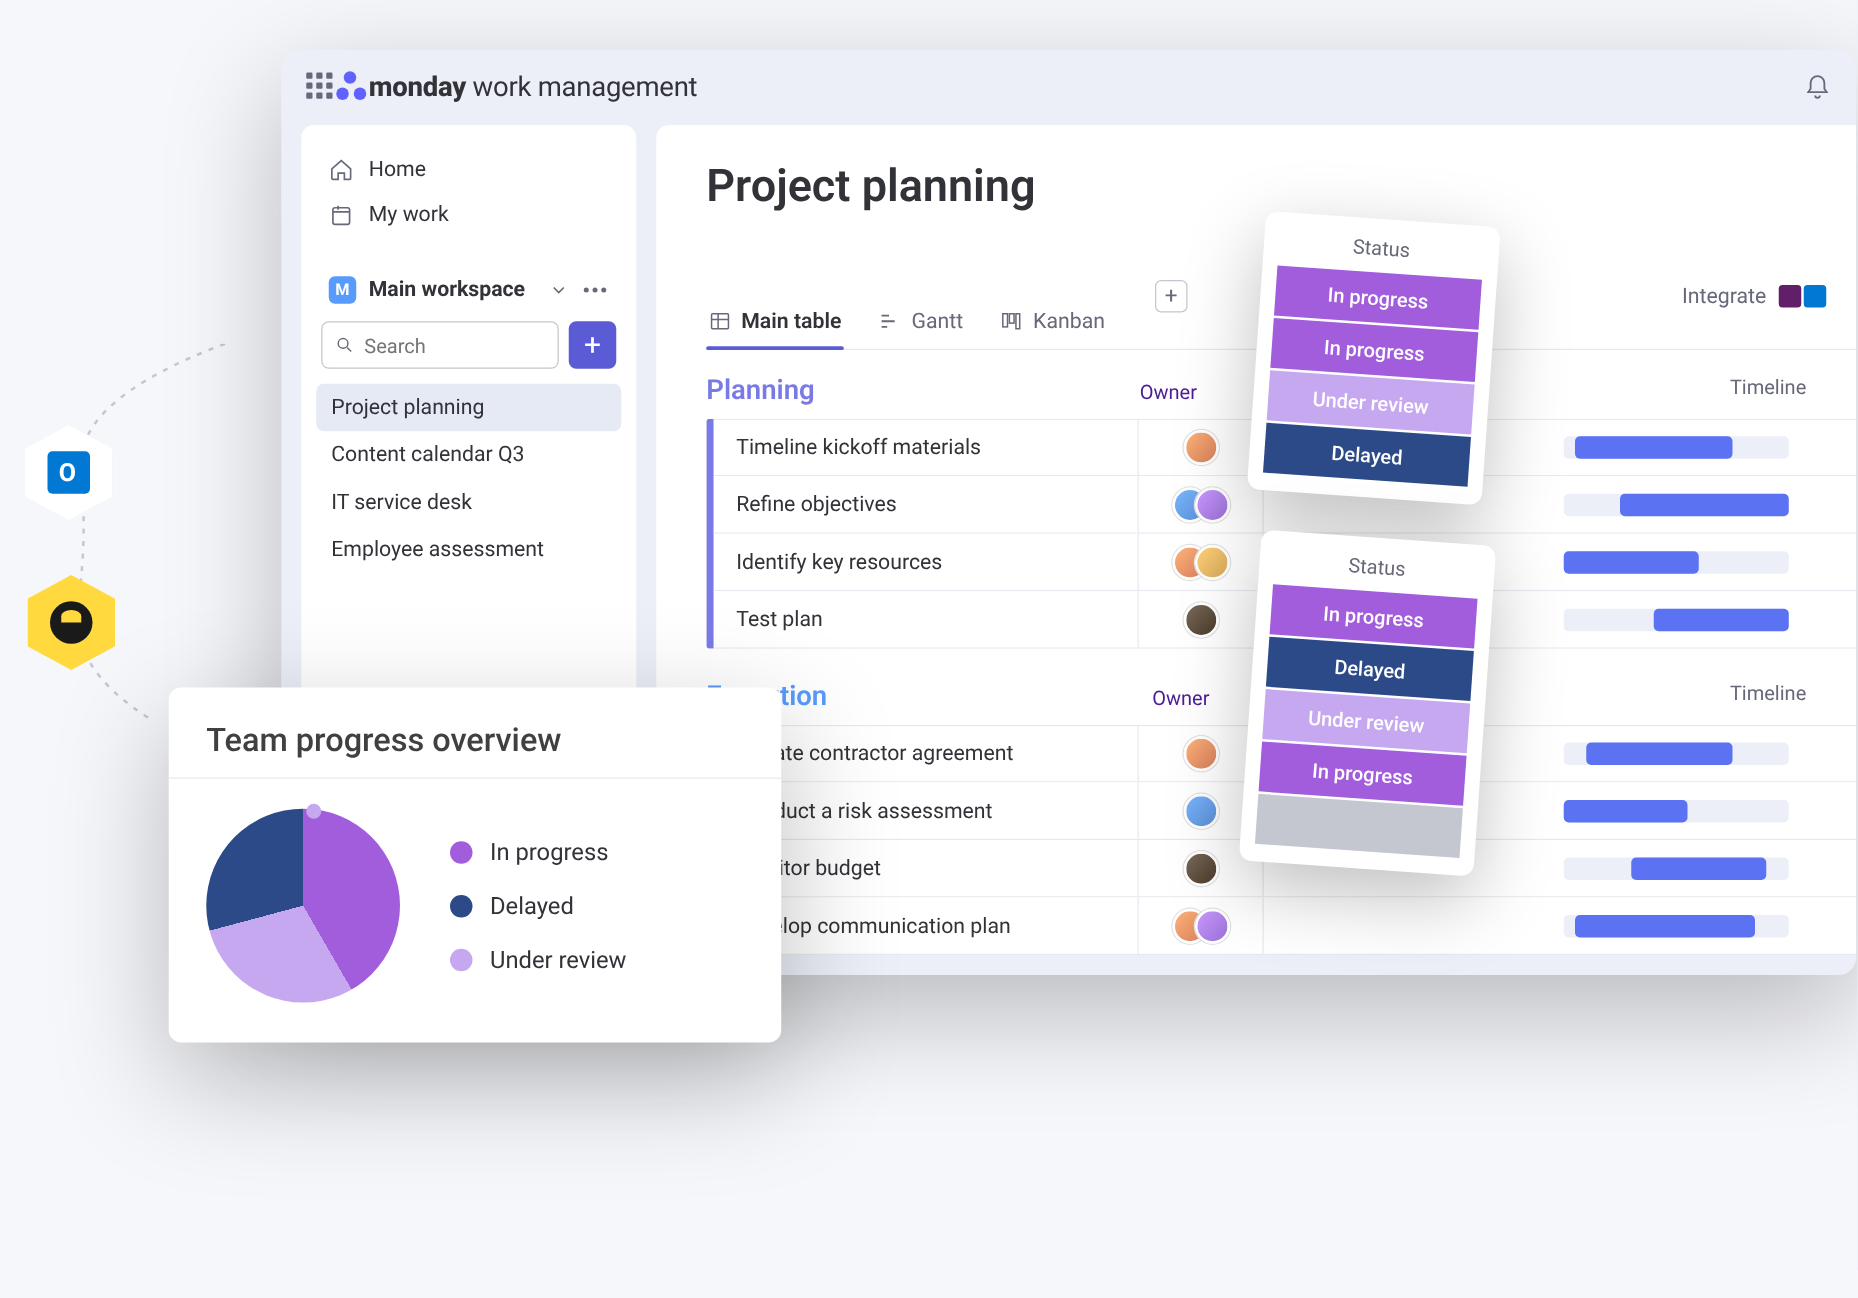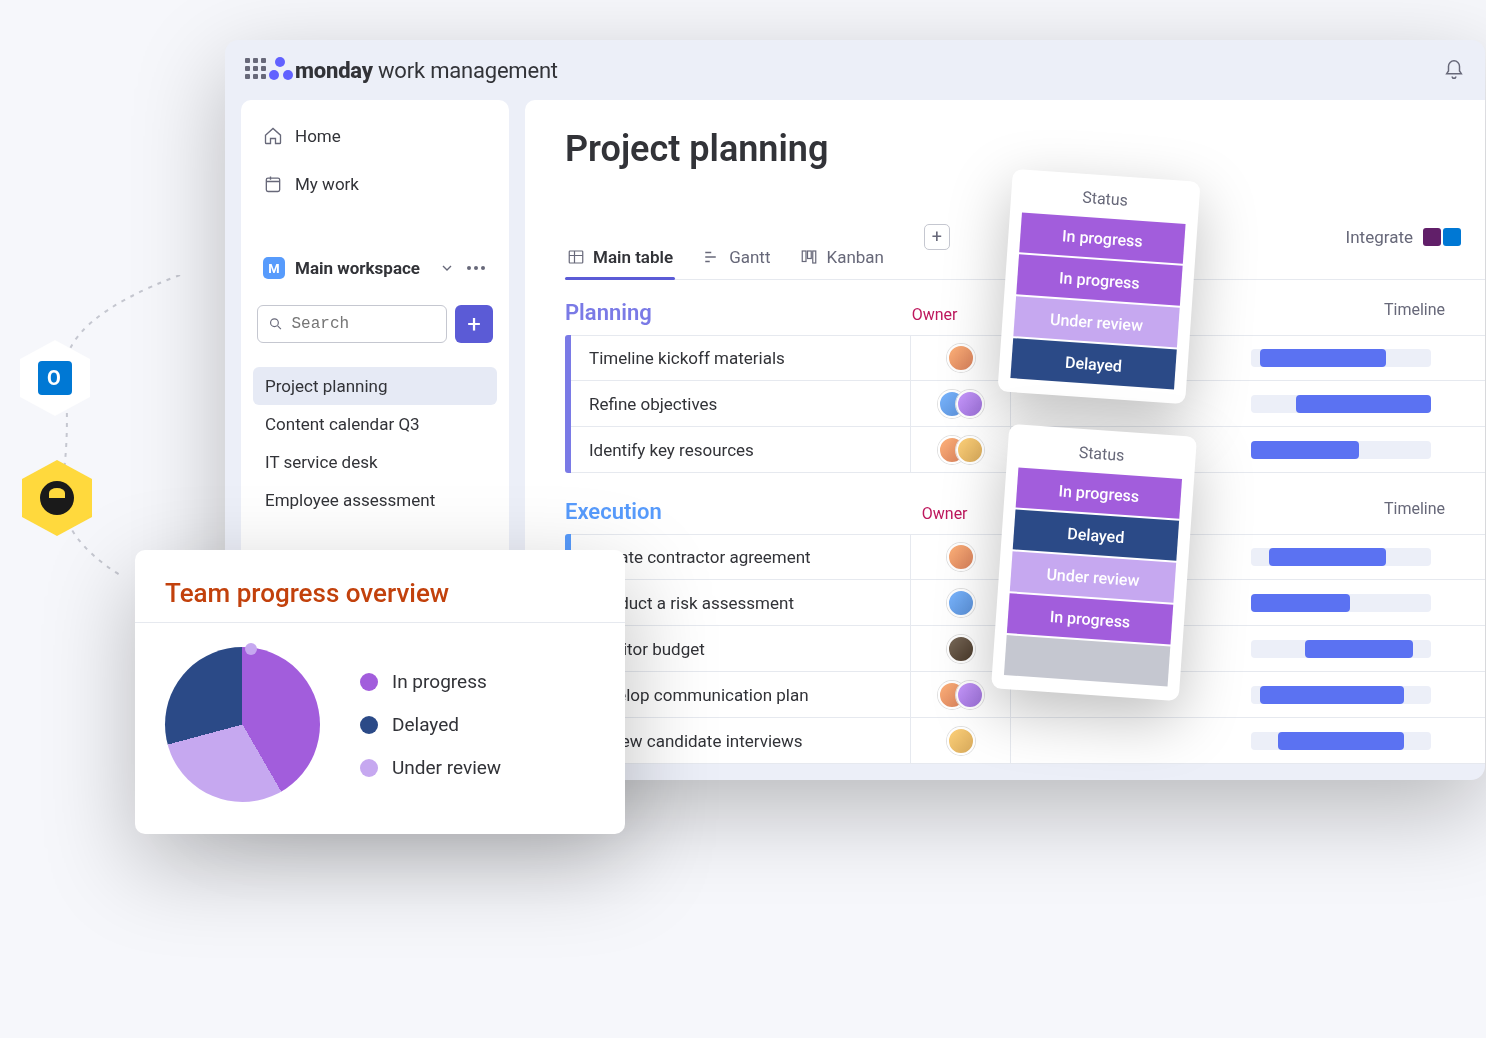"Home" .sidebar { gap: 12px -> 0 }
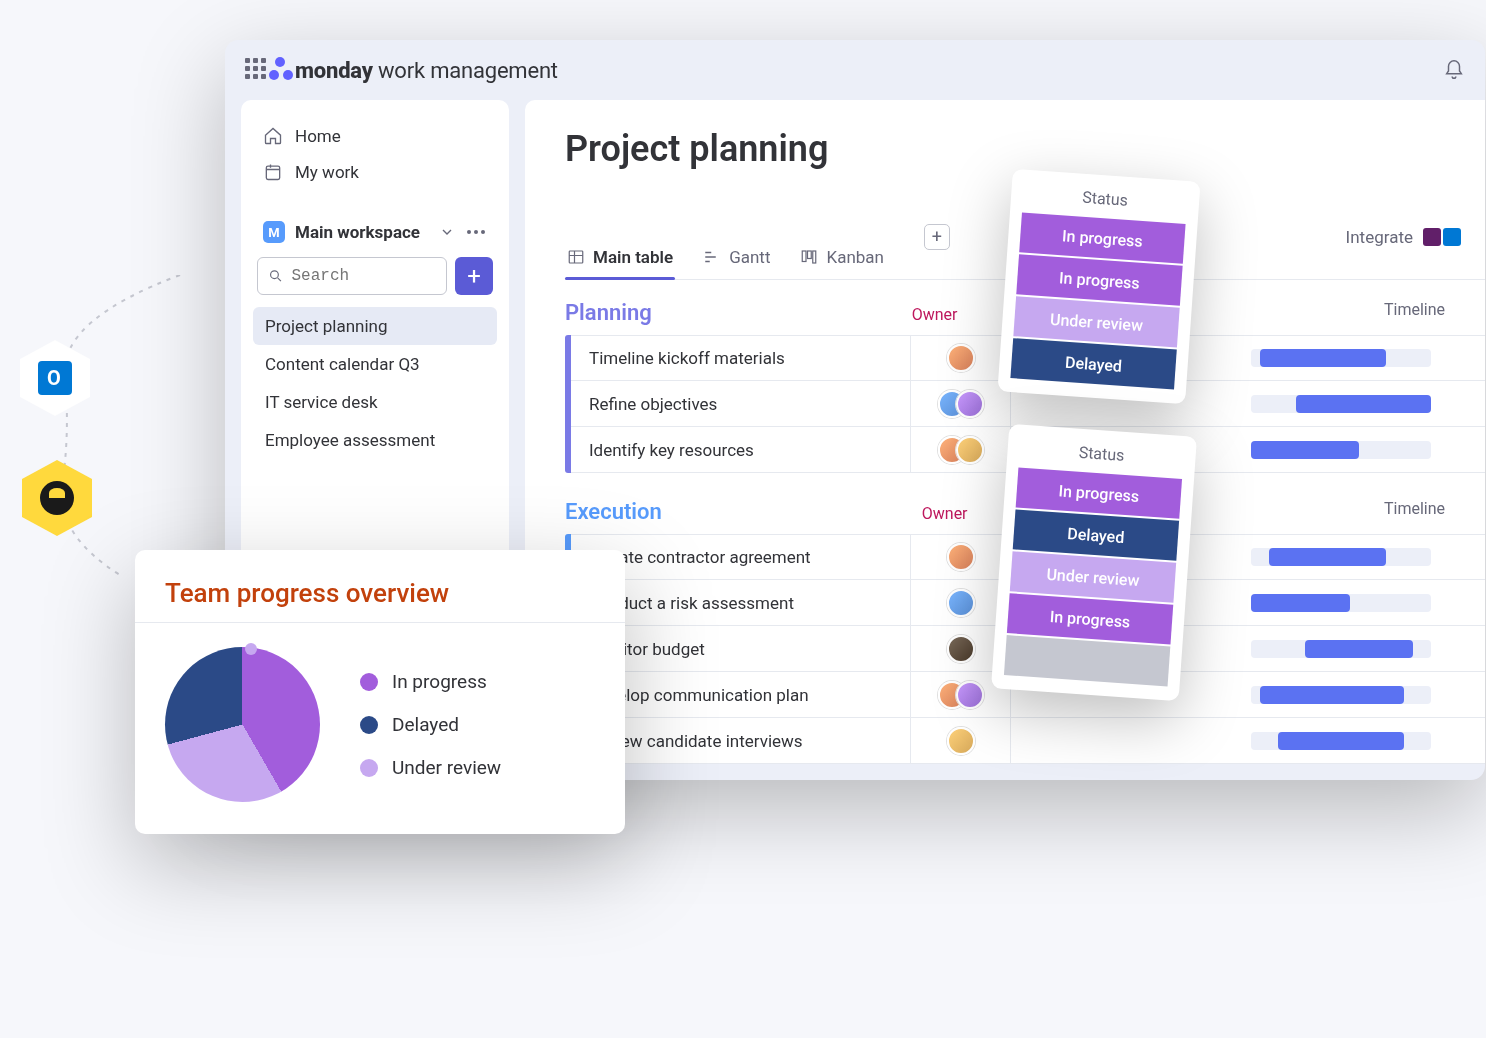"Search" .search-box input { font-family: Liberation Mono, monospace -> none }
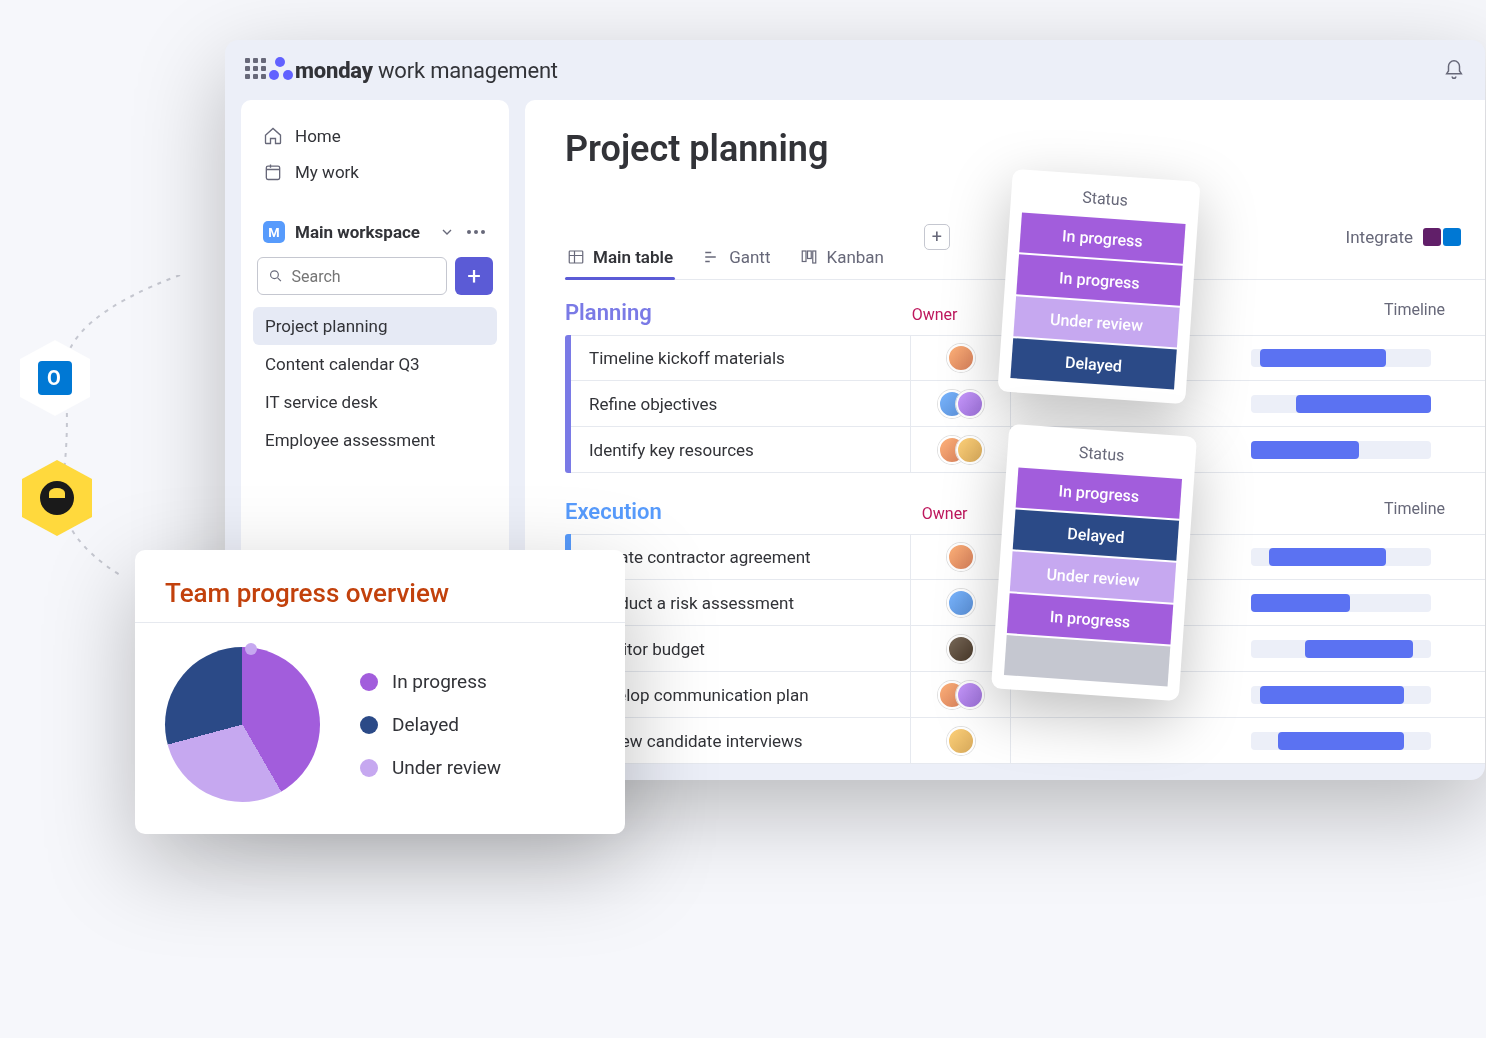"Owner" .col-head { color: #be185d -> #4c1d95 }
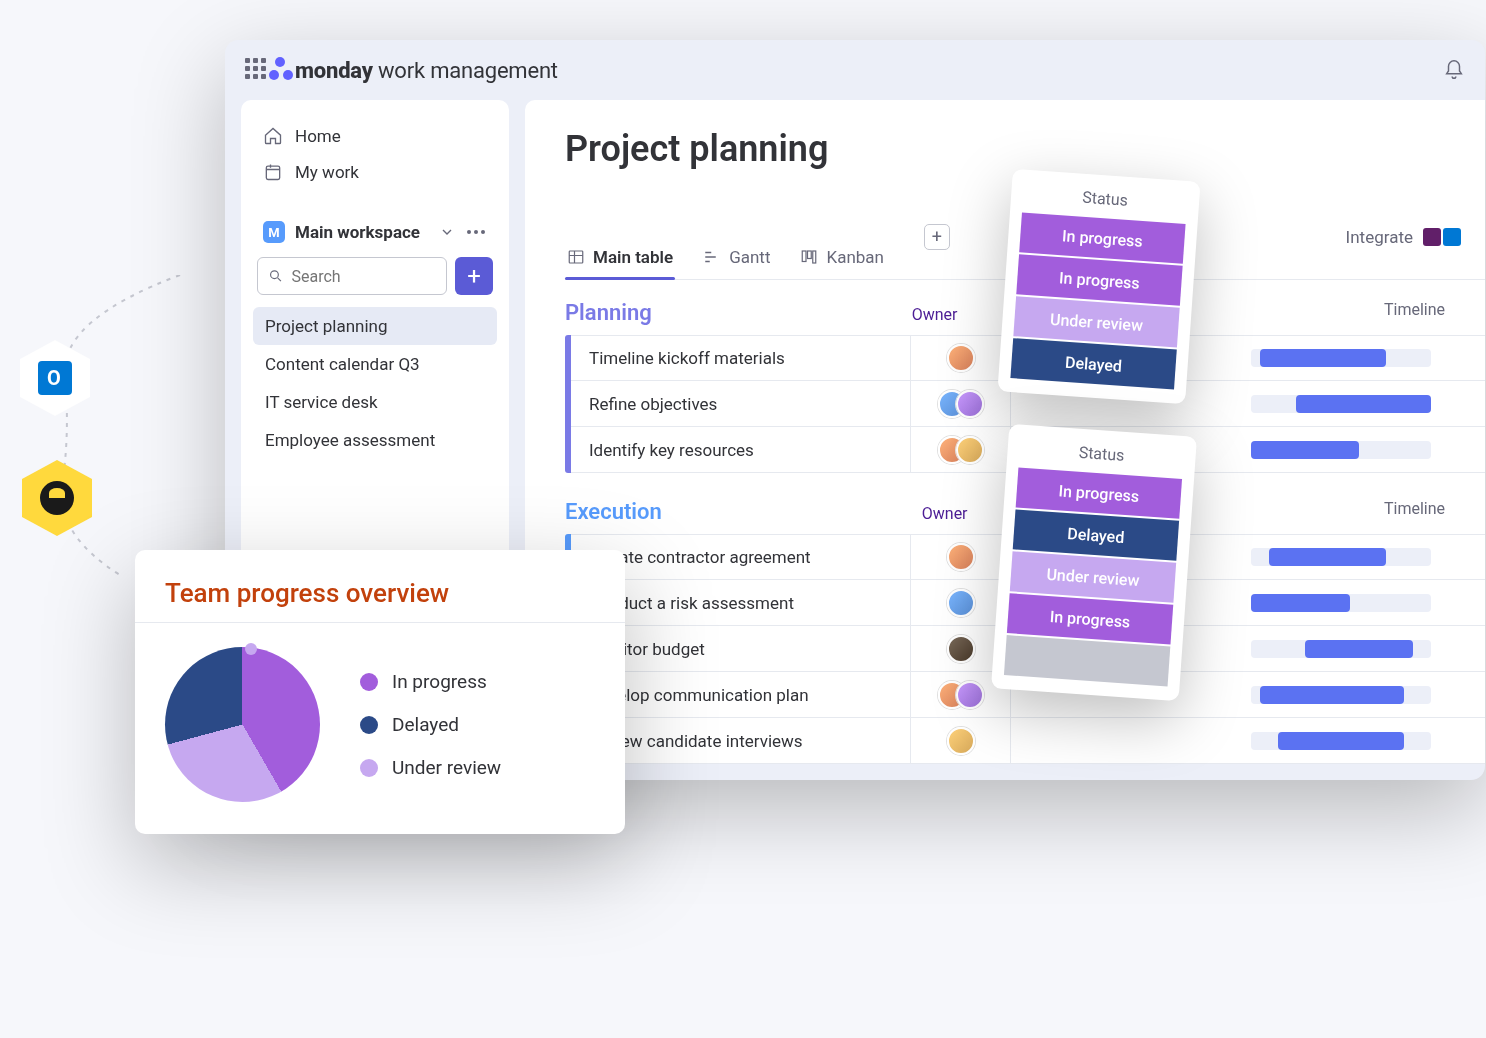"Test plan" div.task-row { html: none -> <div> <div>Test plan</div> <div> <div></div> </div> <div> <div> <div></div> </div> </div> </div> }
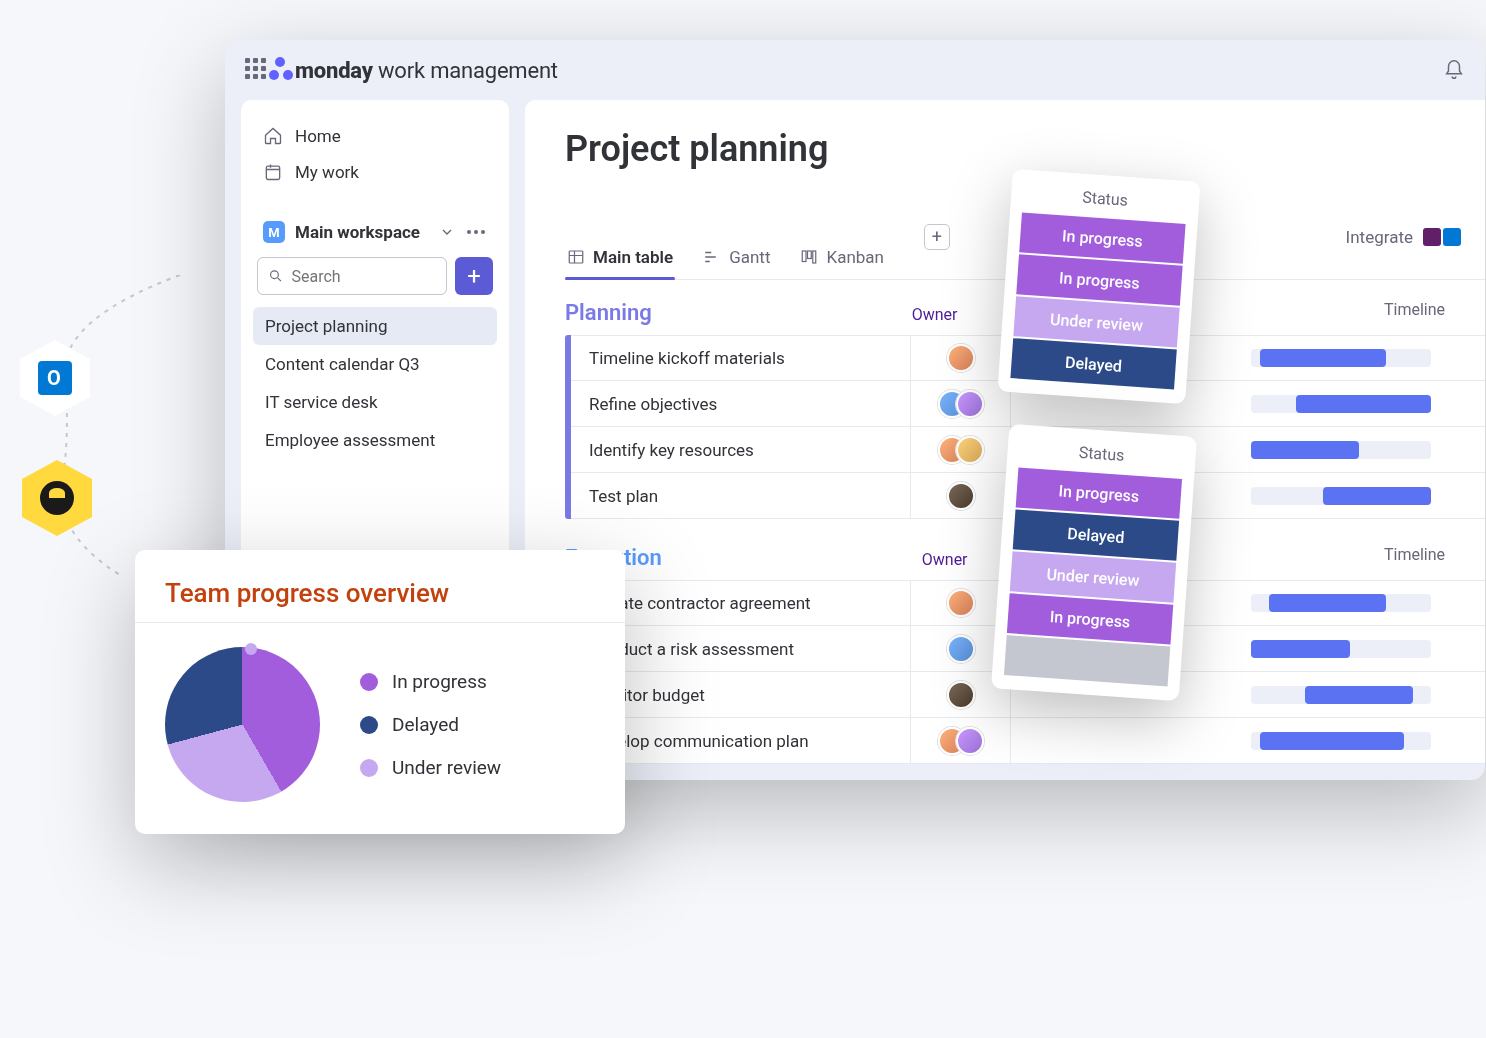"Team progress overview" .progress-card h3 { color: #c2410c -> #404040 }
